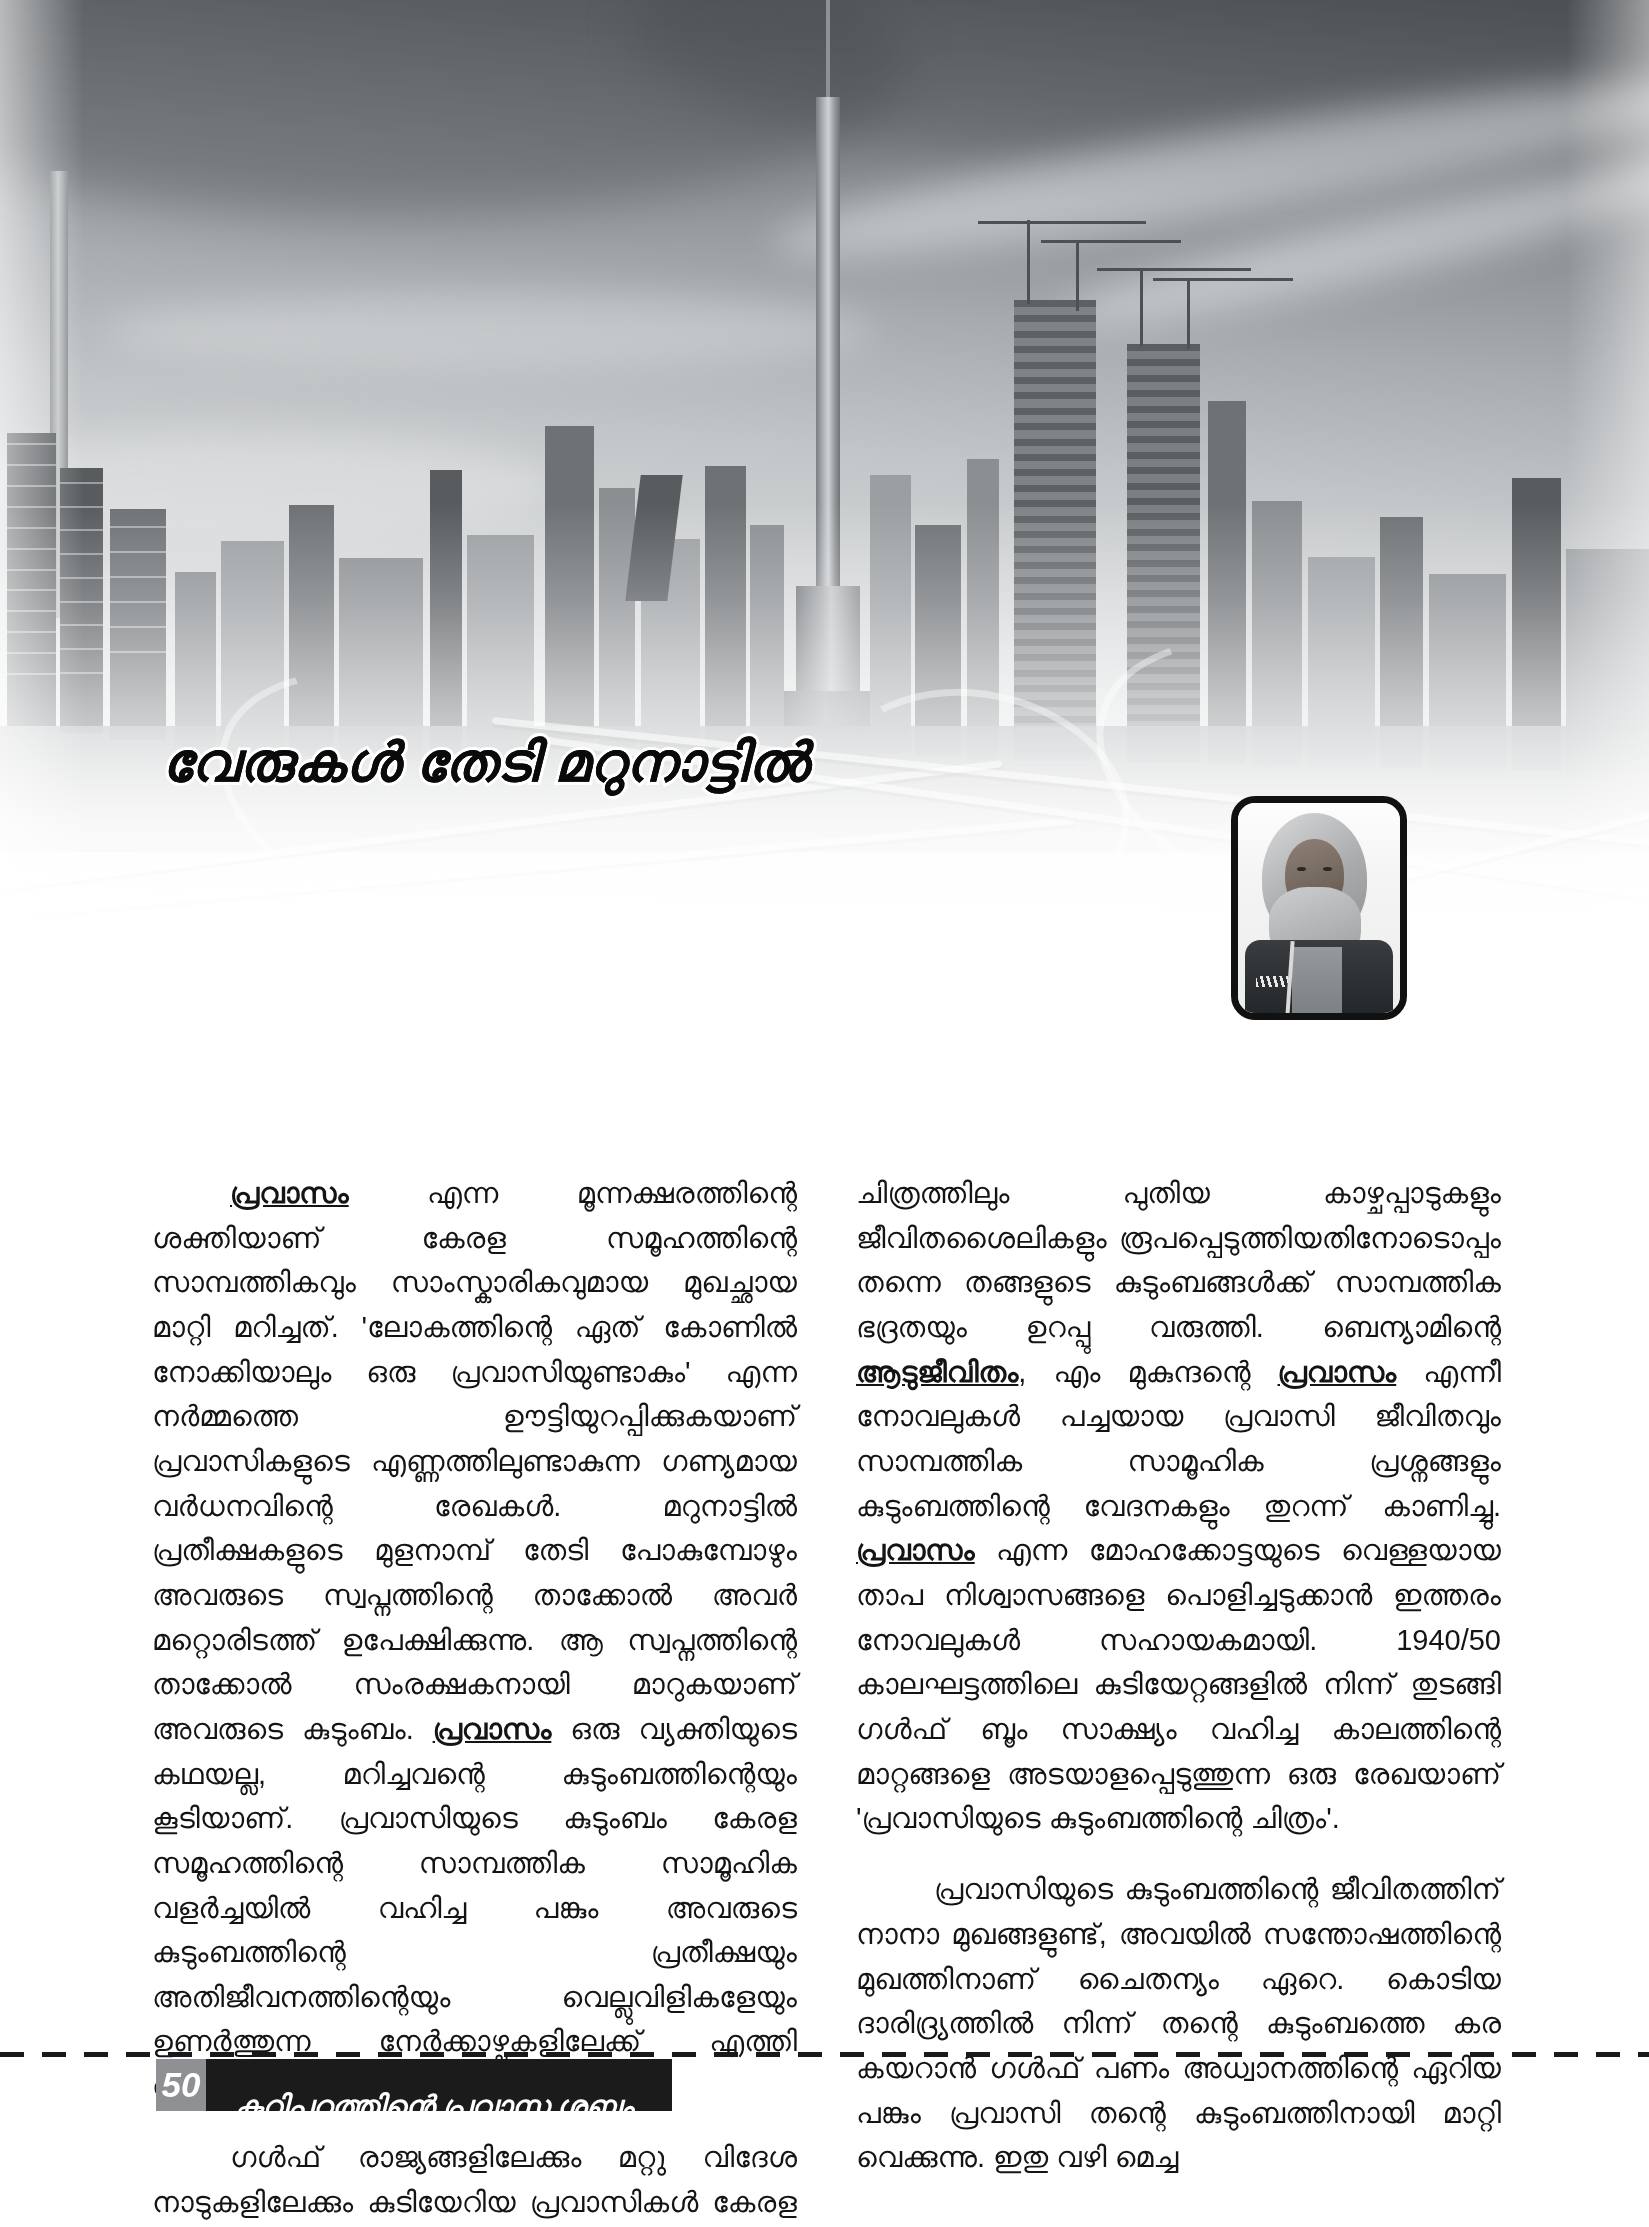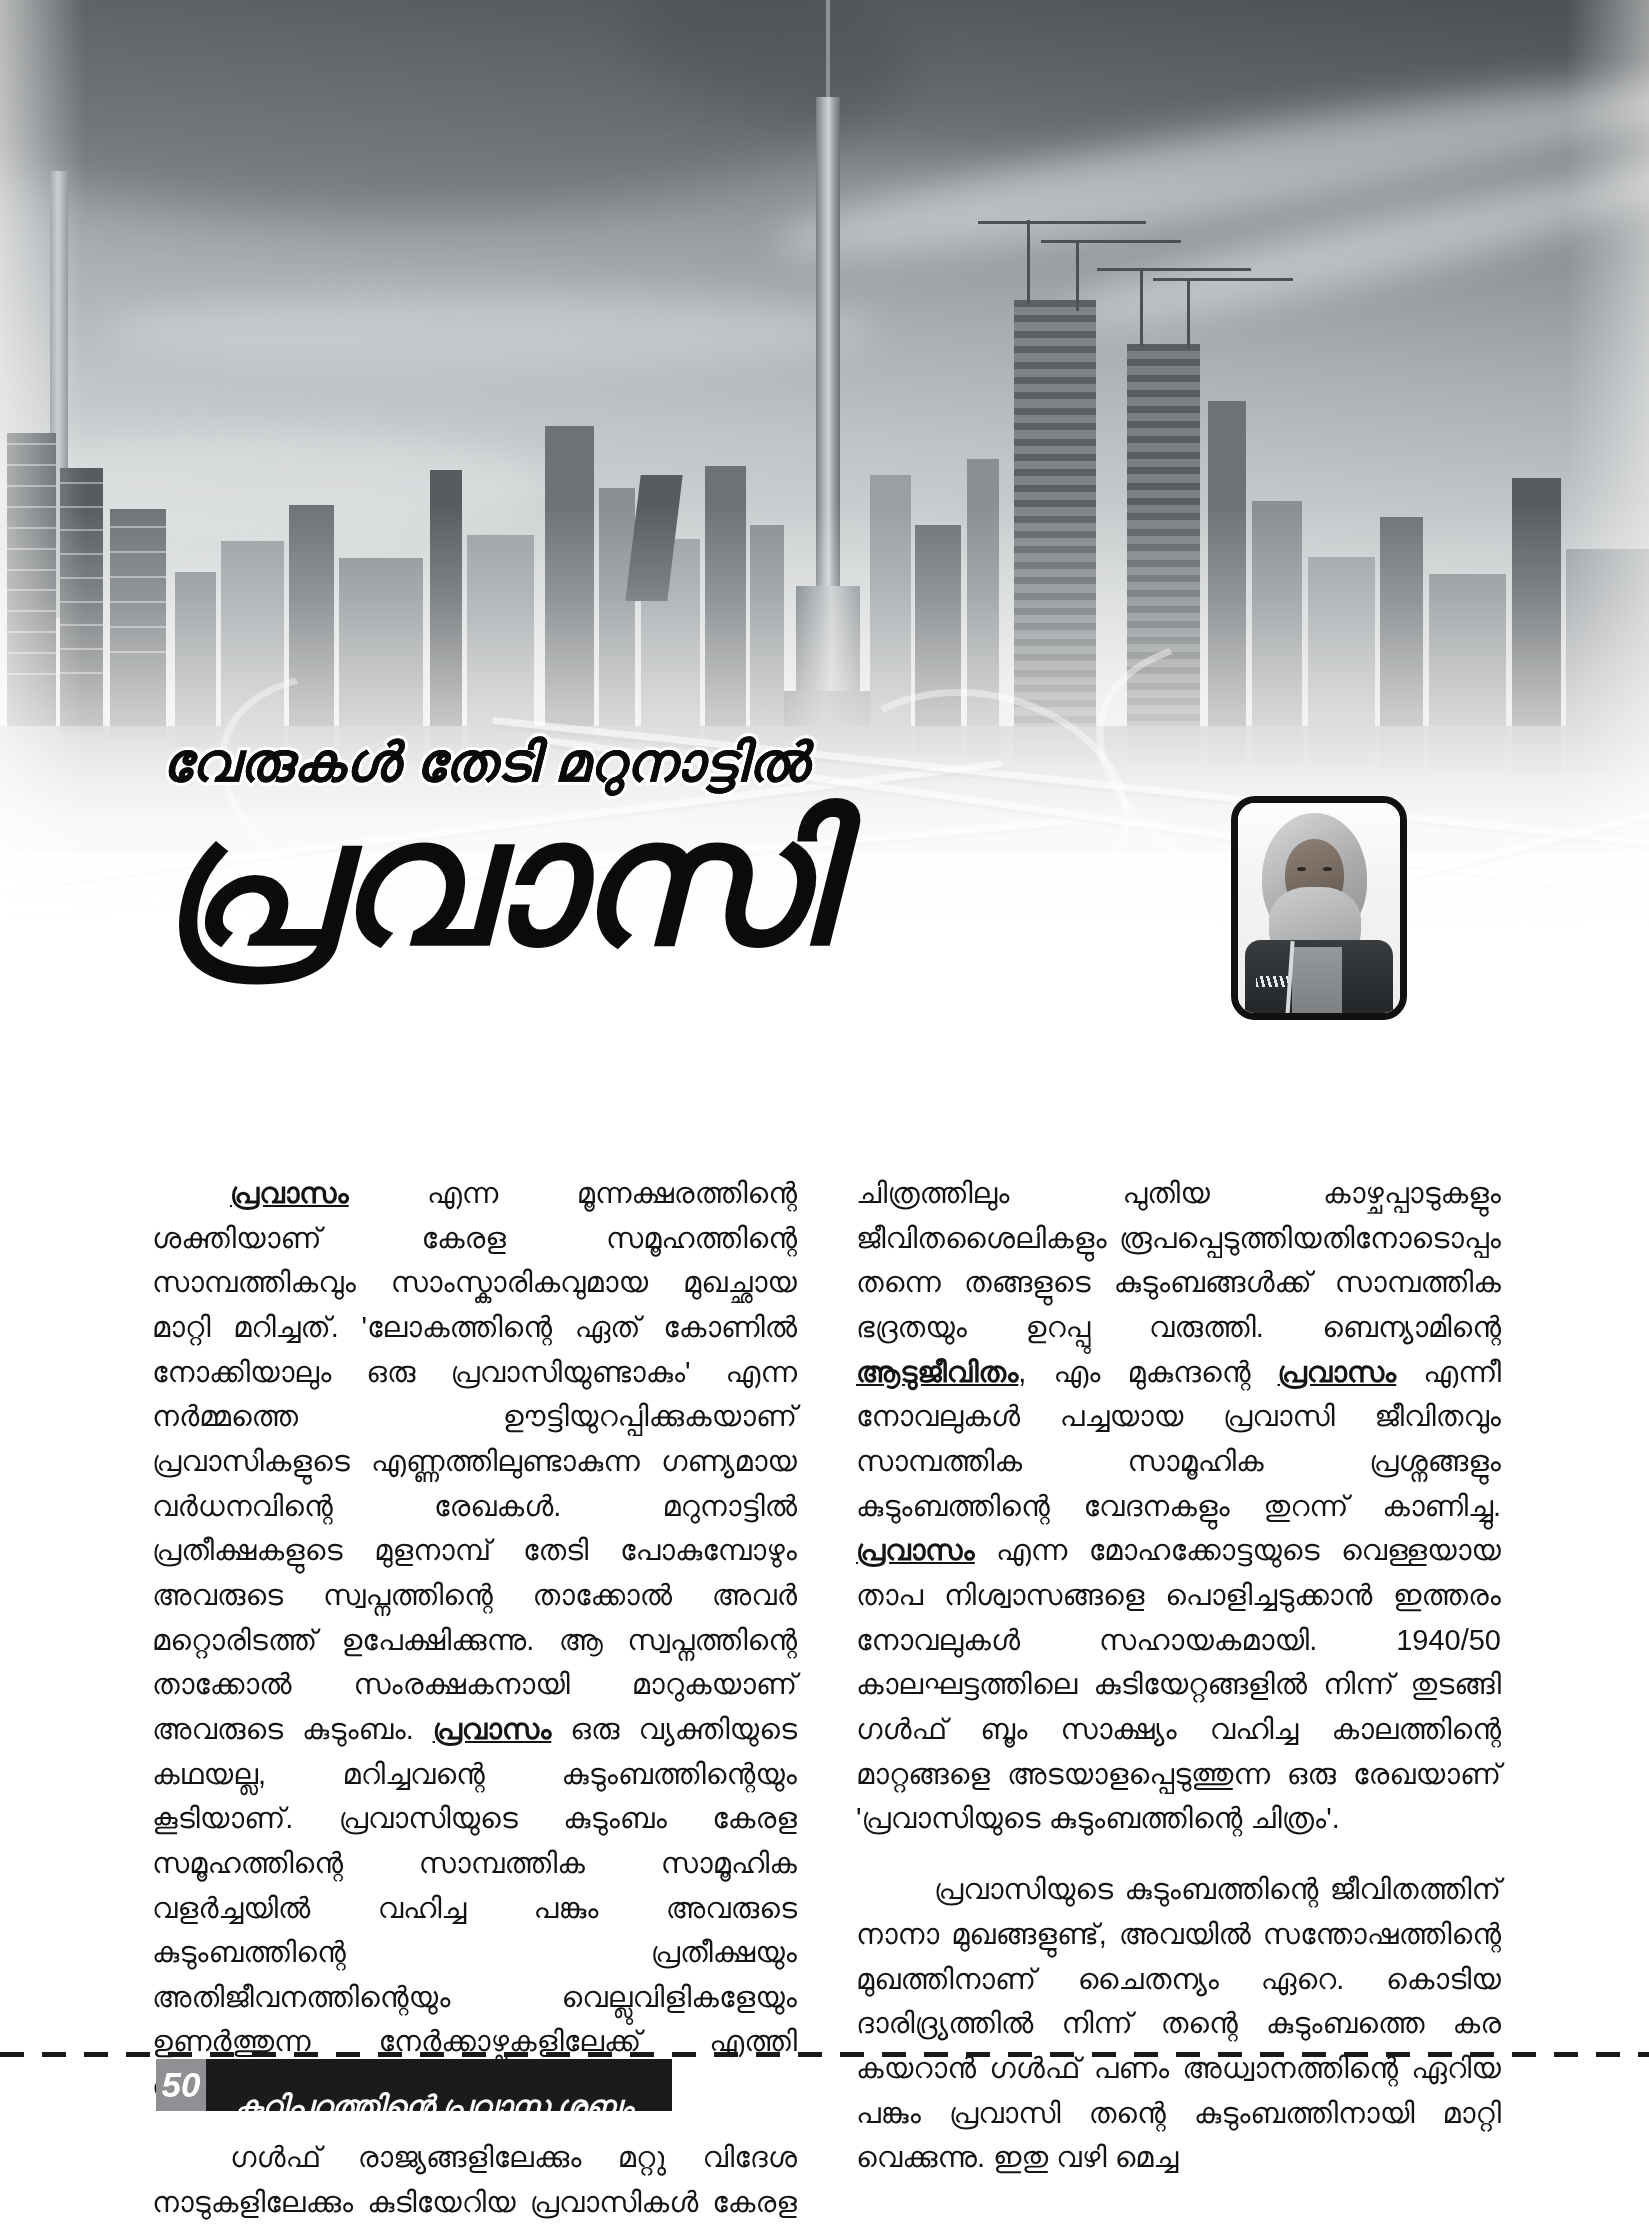"പ്രവാസി" div { html: <div>പ്രവാസി</div> -> none }
